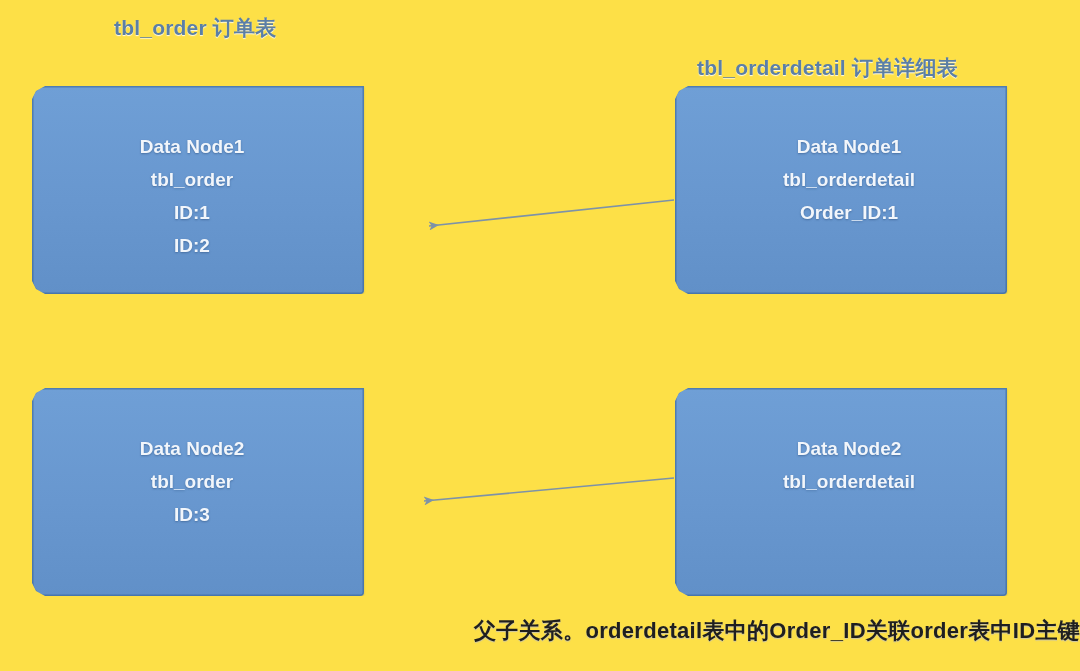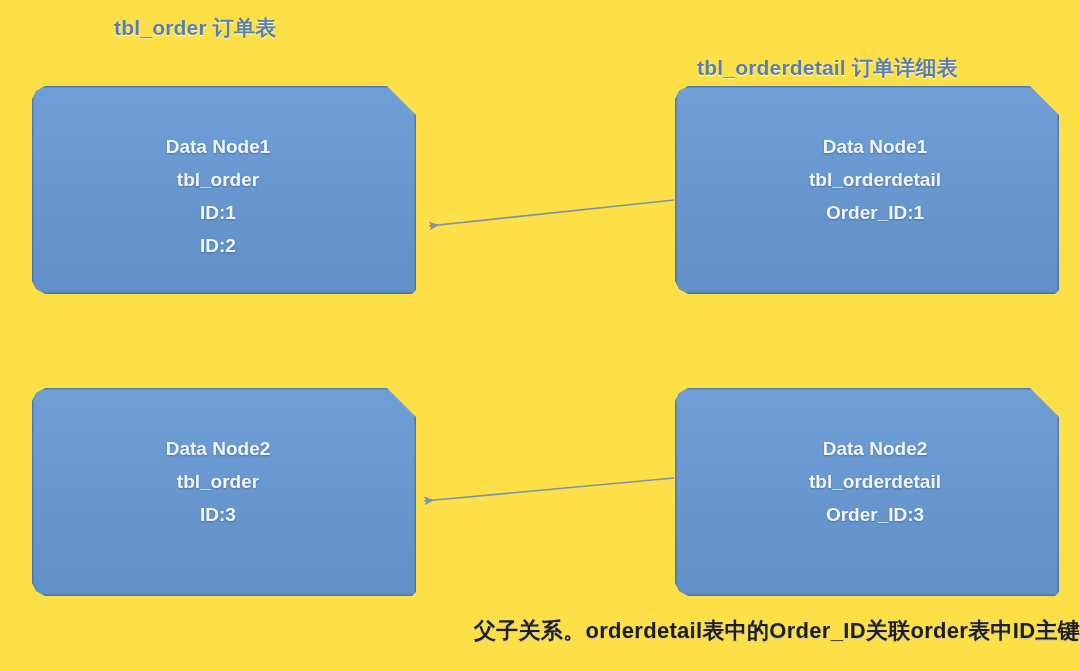"Data Node1" .node-box { width: 384px -> 332px }
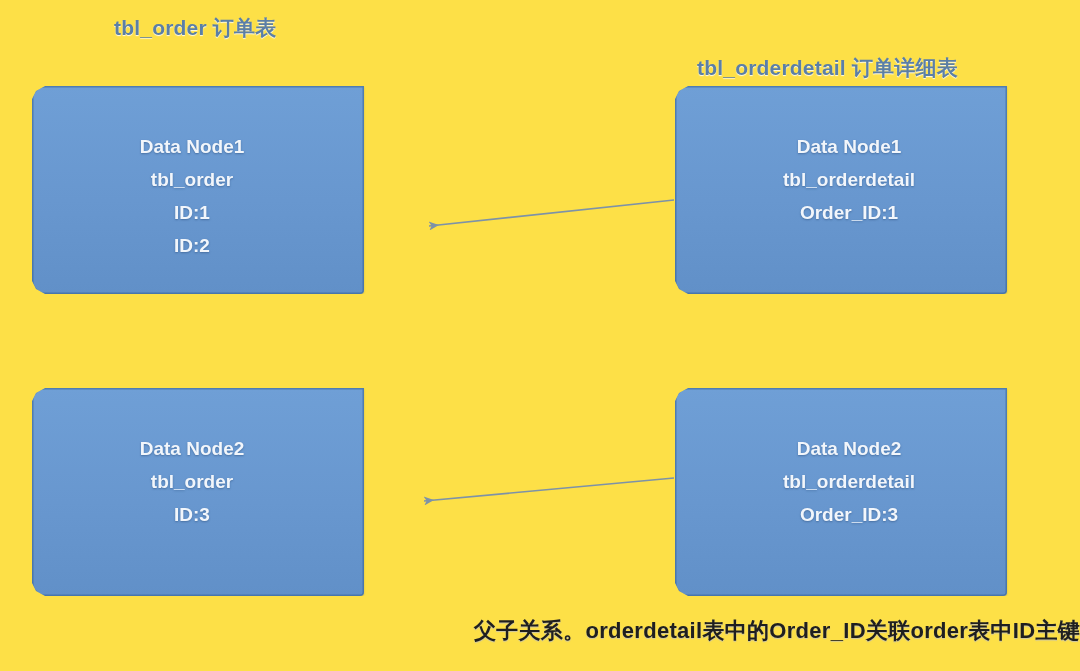"Order_ID:3" span.ln { html: <span>Order_ID:3</span> -> none }
